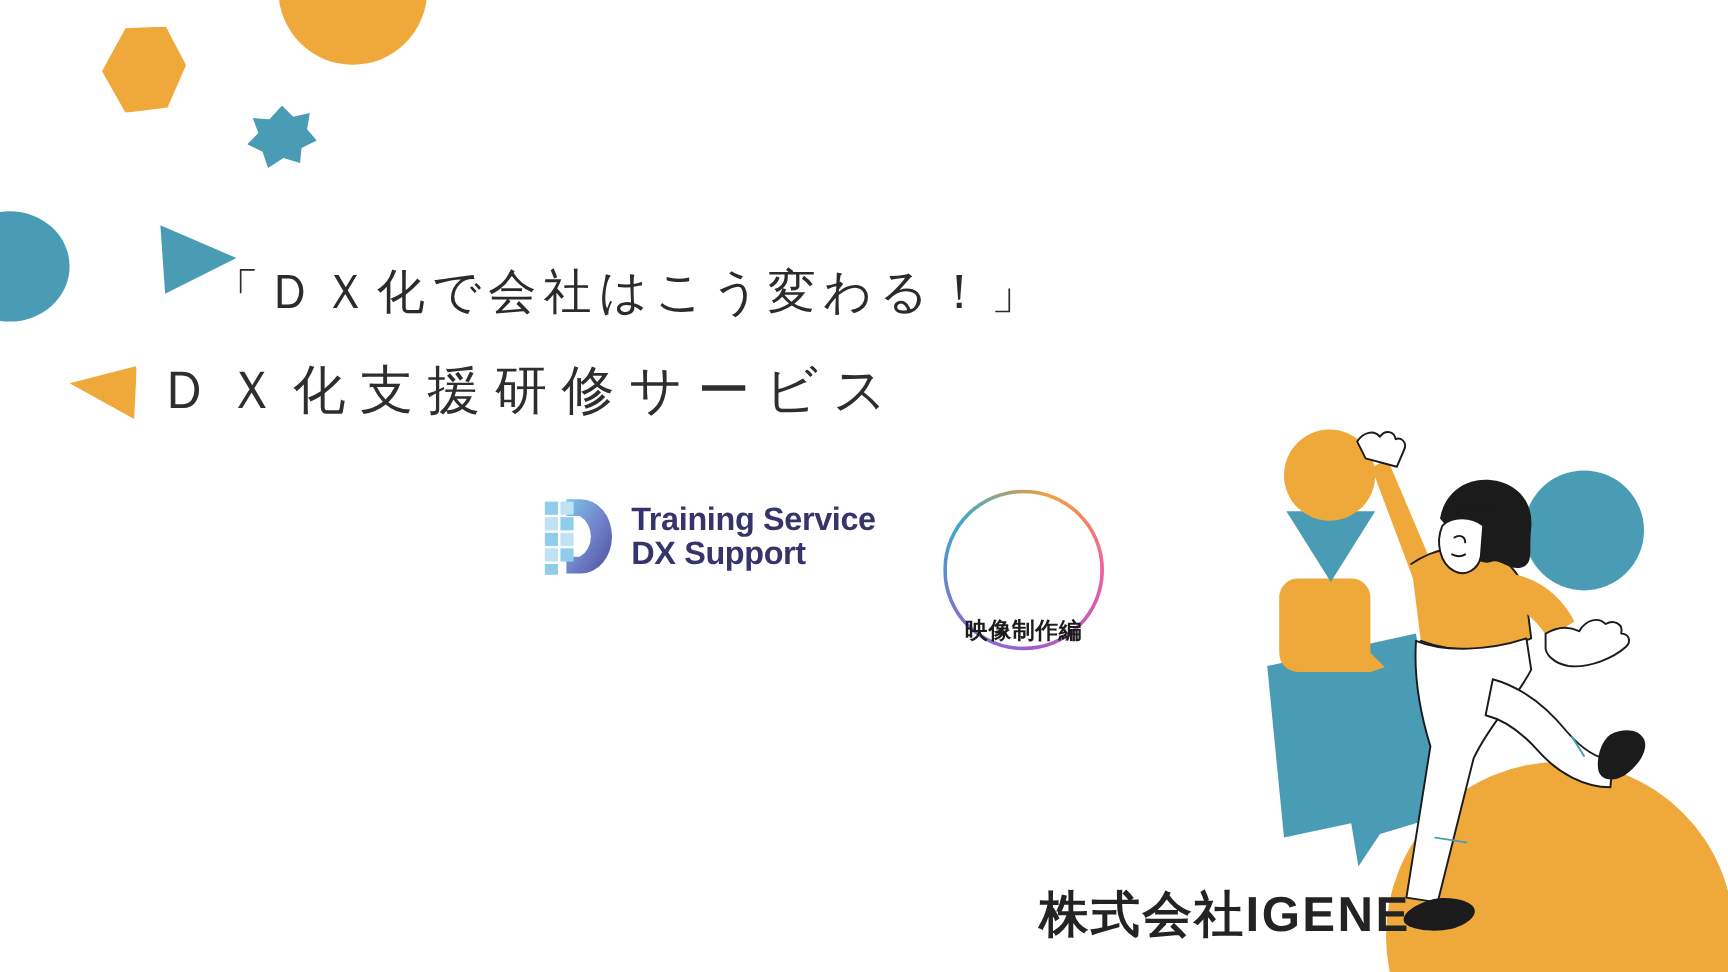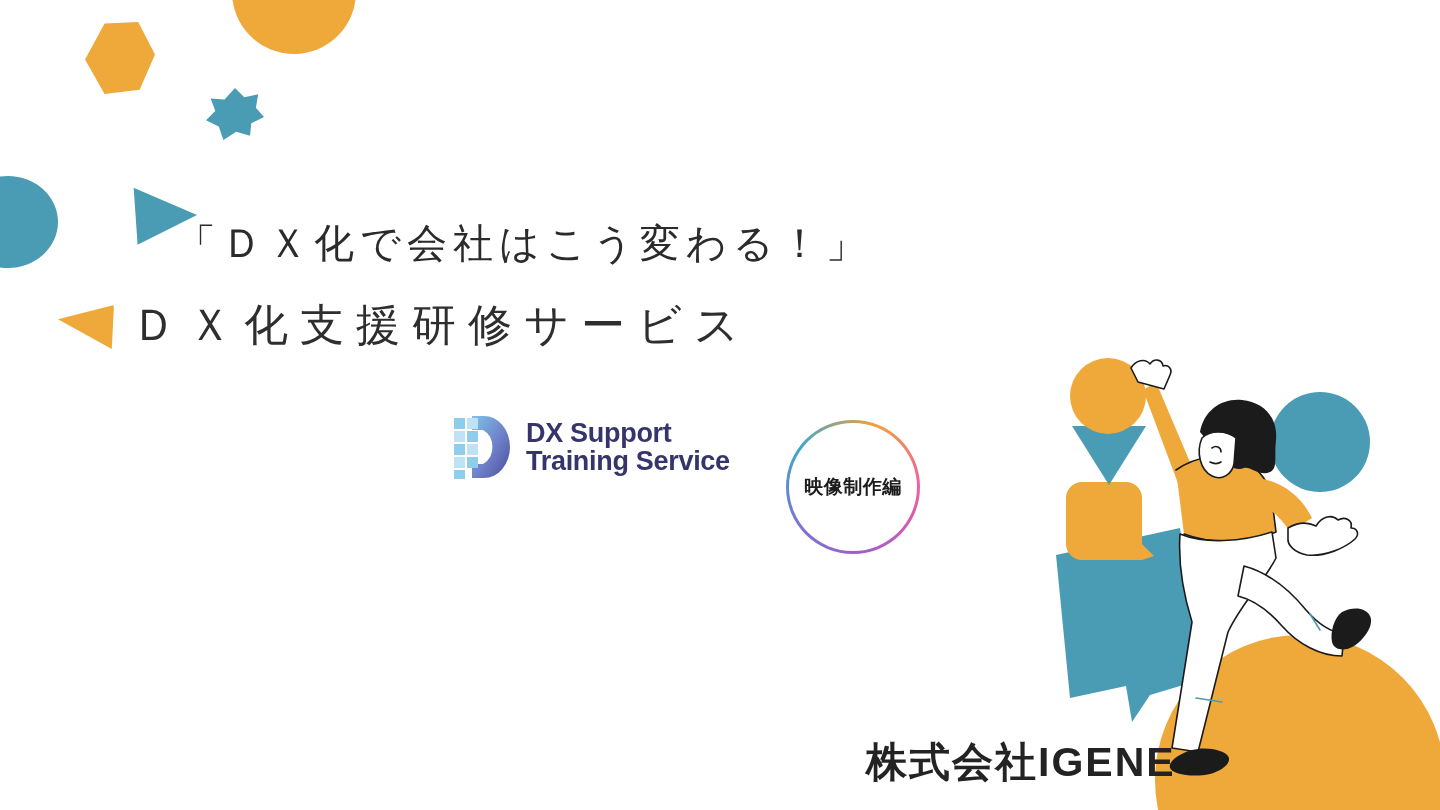"DX Support" span.brand-line { order: before "Training Service" -> after "Training Service" }
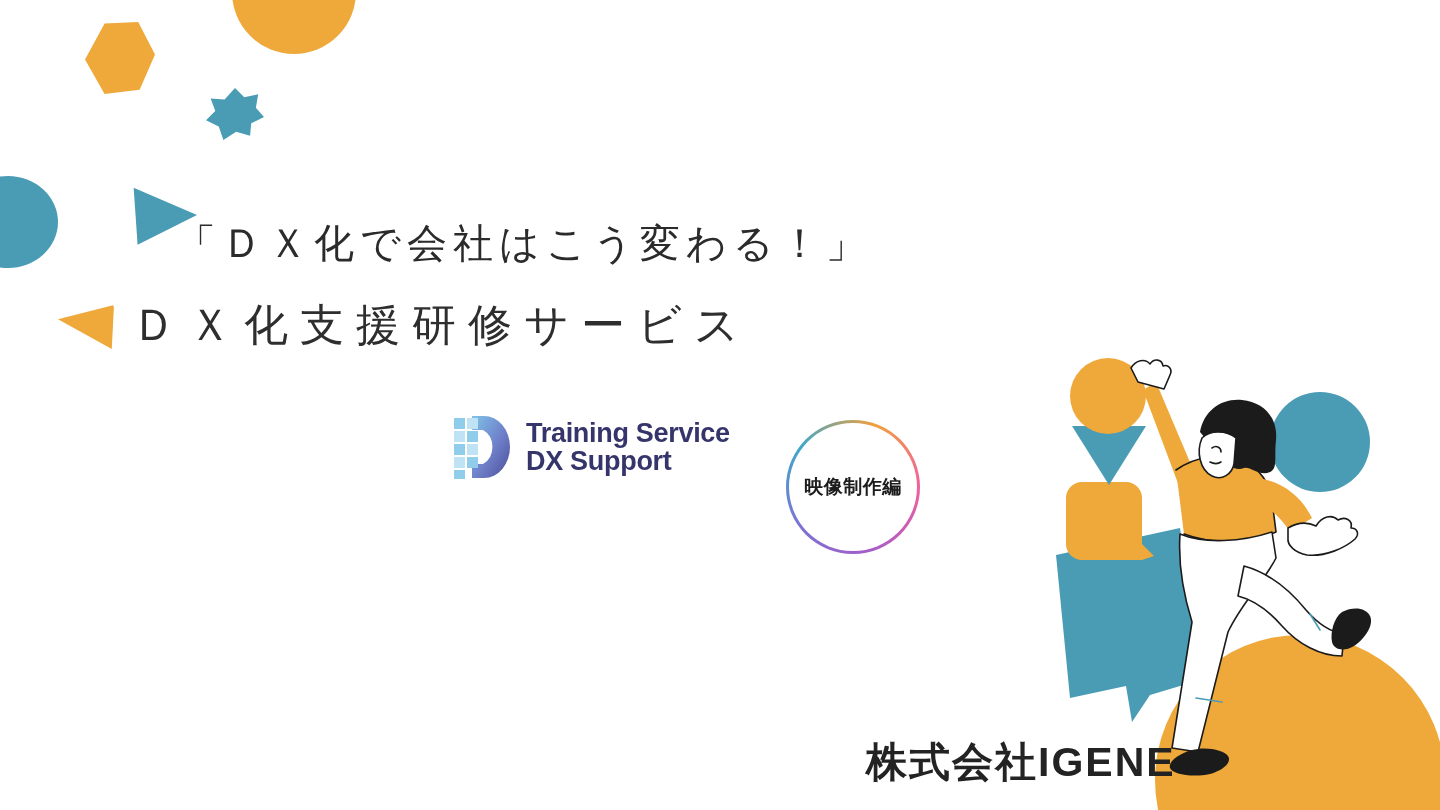"映像制作編" .badge { align-items: center -> flex-end; top: 420px -> 408px }
